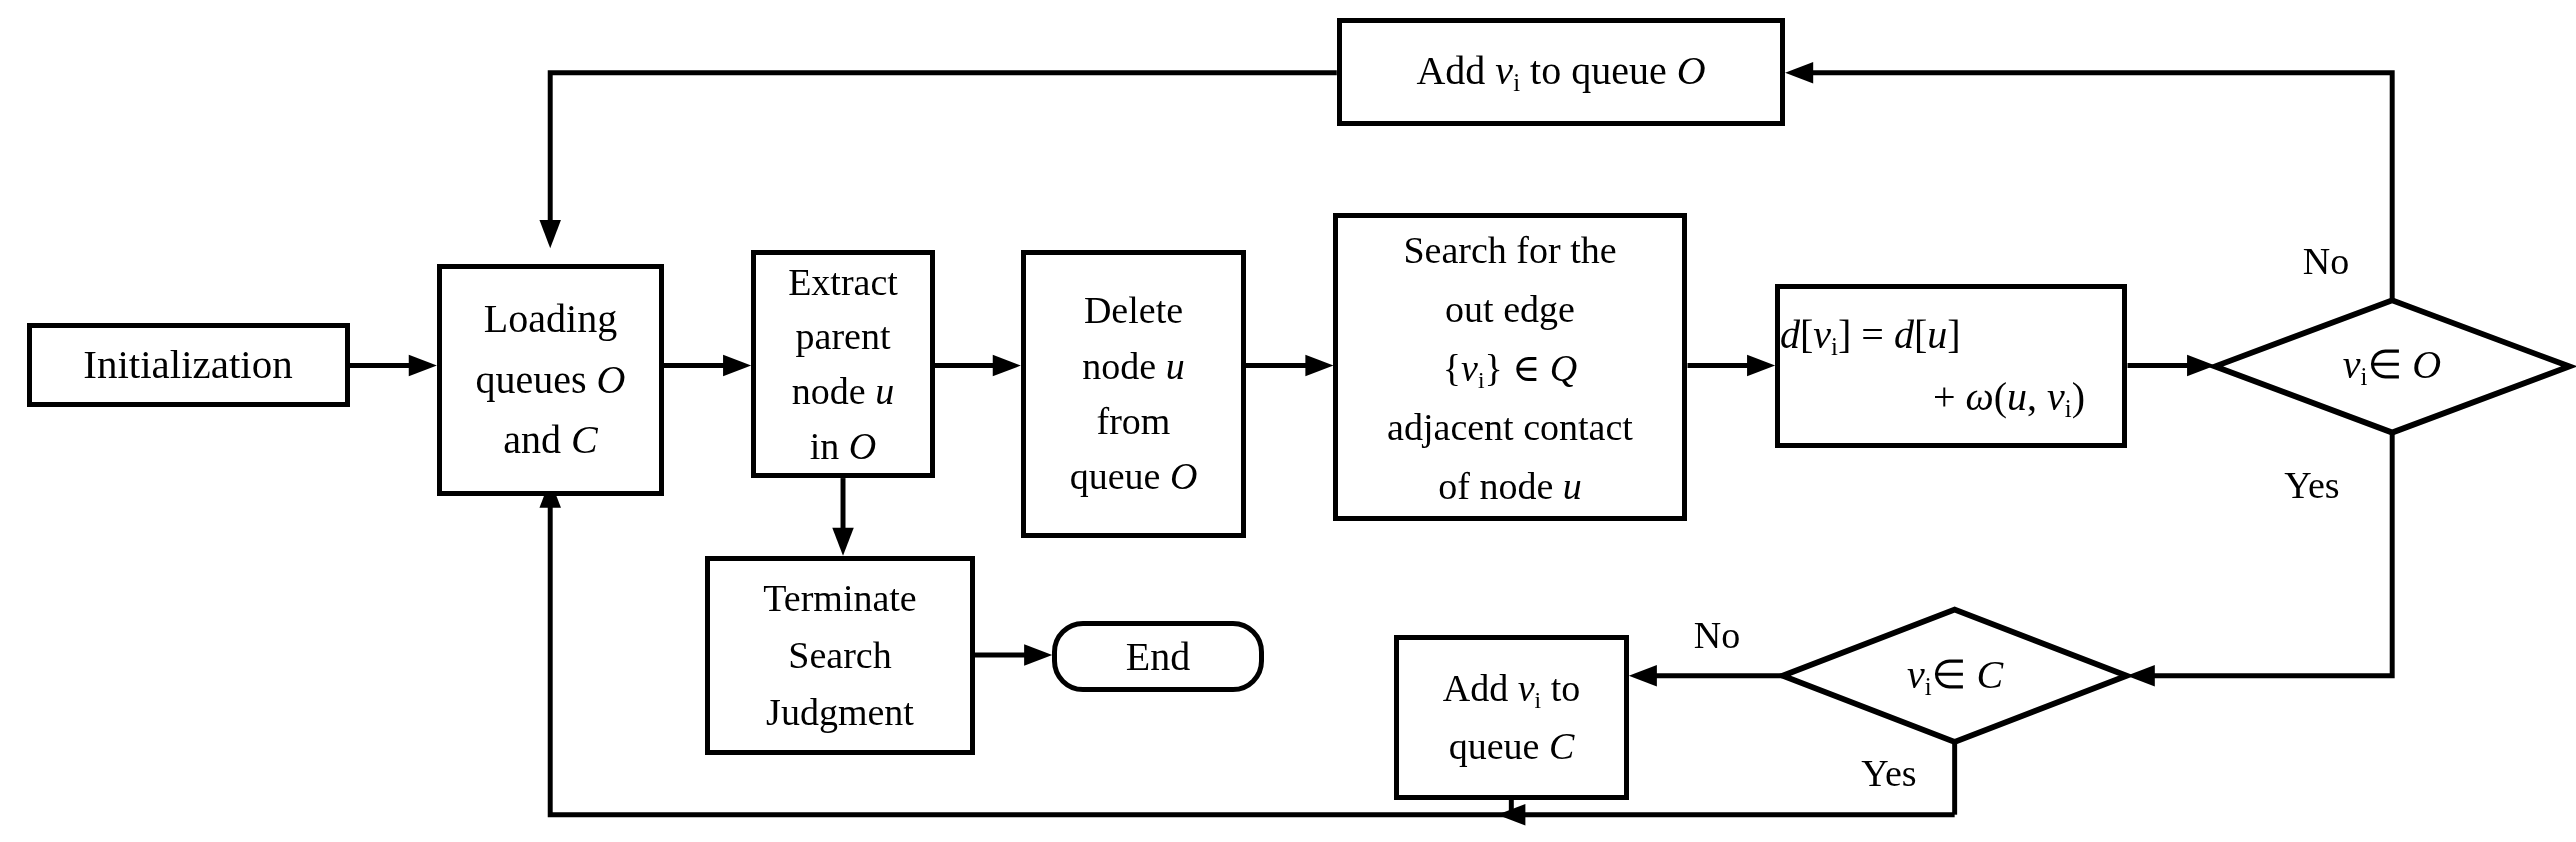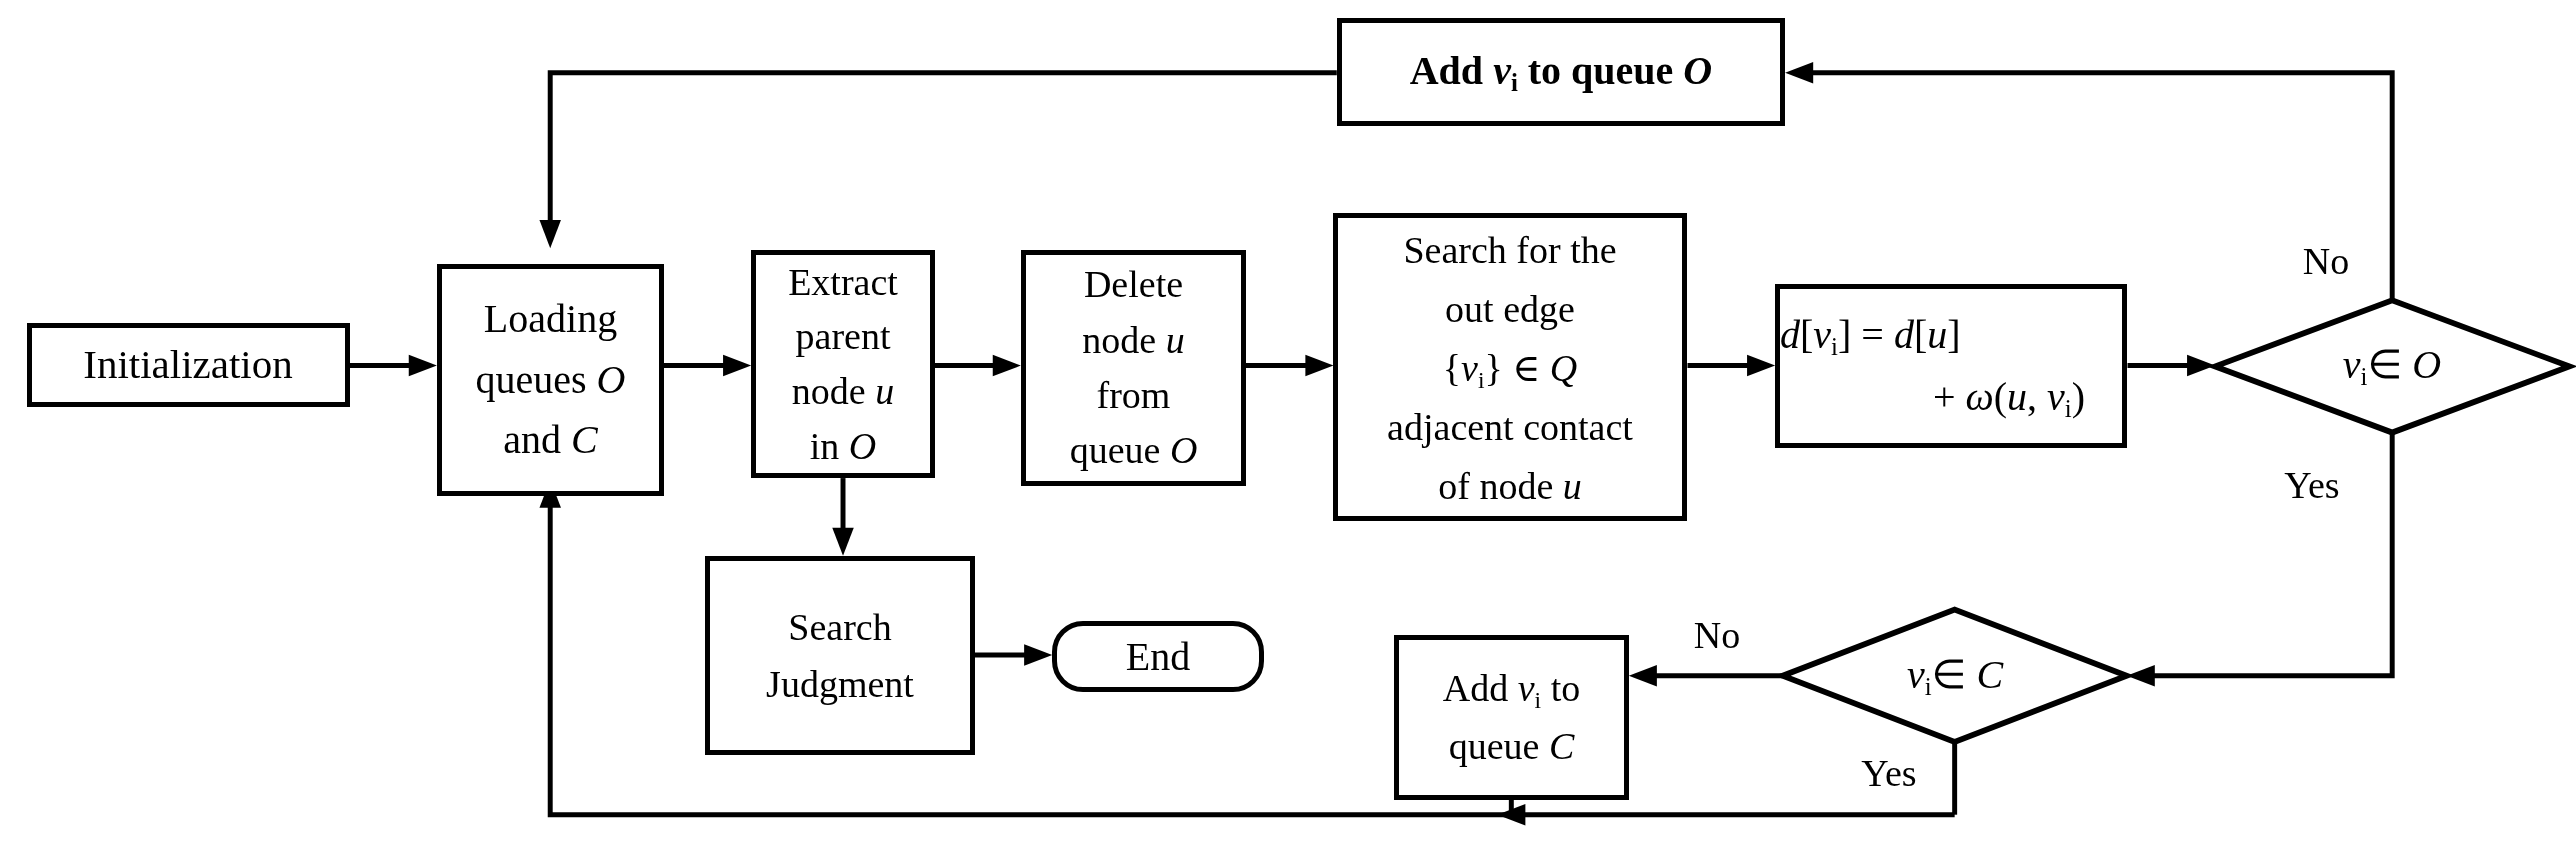"Add vi to queue O" div.node { font-weight: bold -> none }
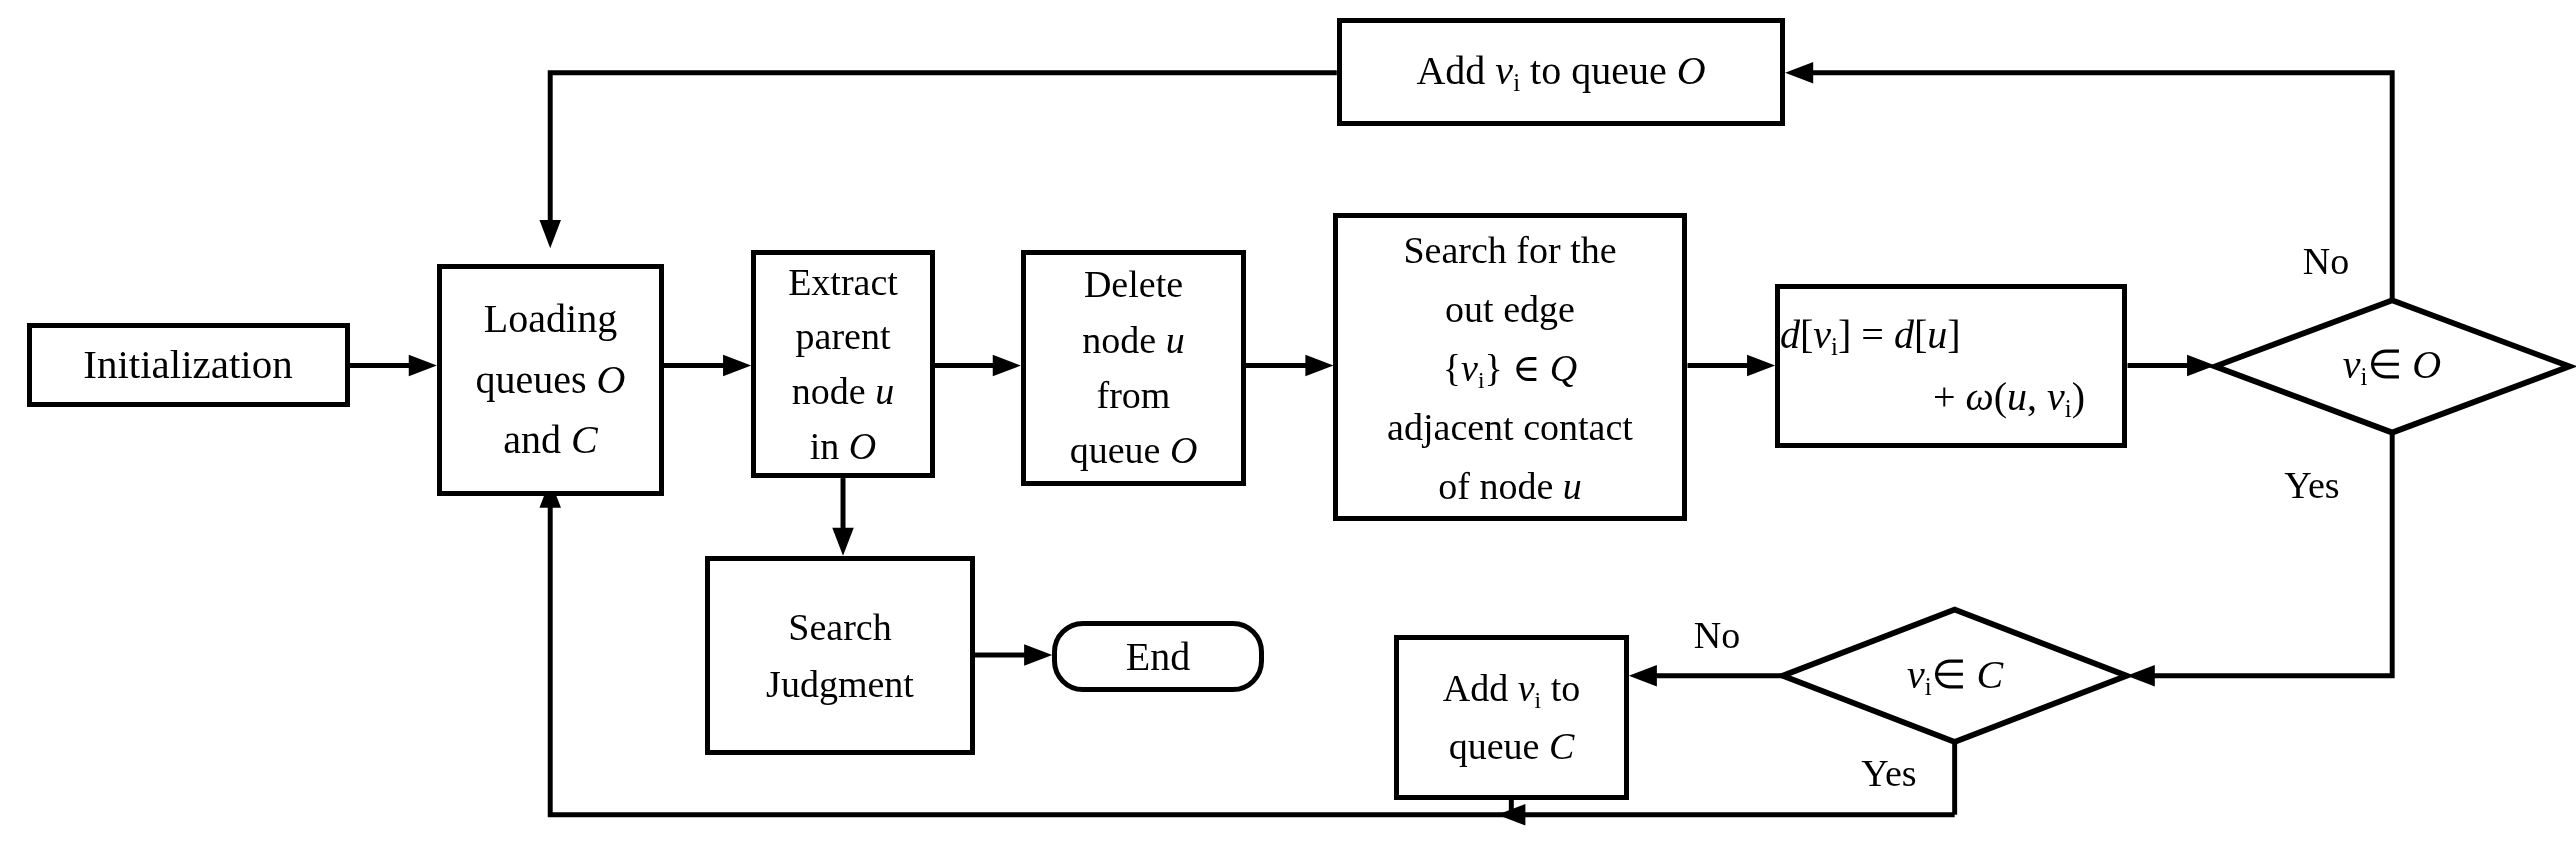"Delete" div.node { height: 236px -> 288px }
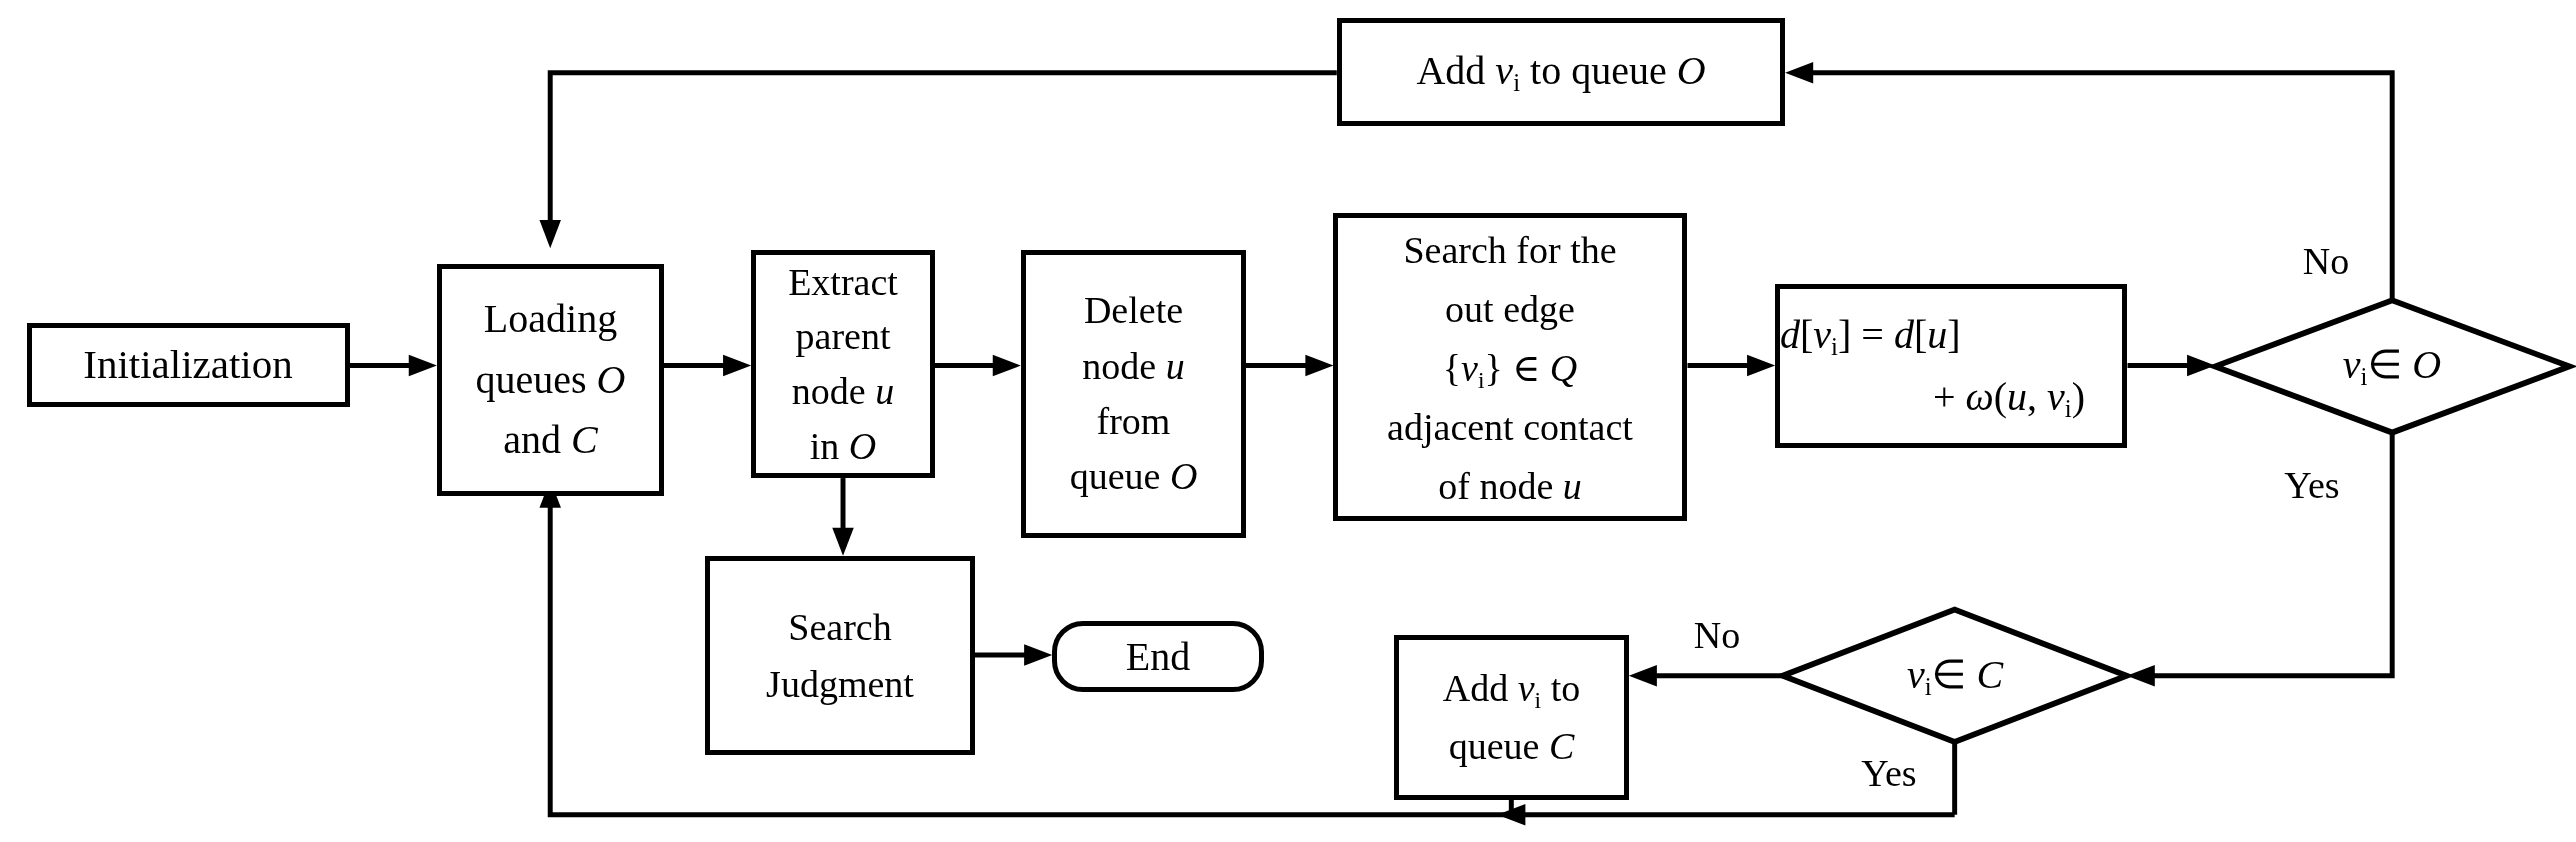"Terminate" div.line { html: none -> <div><span>Terminate</span></div> }
